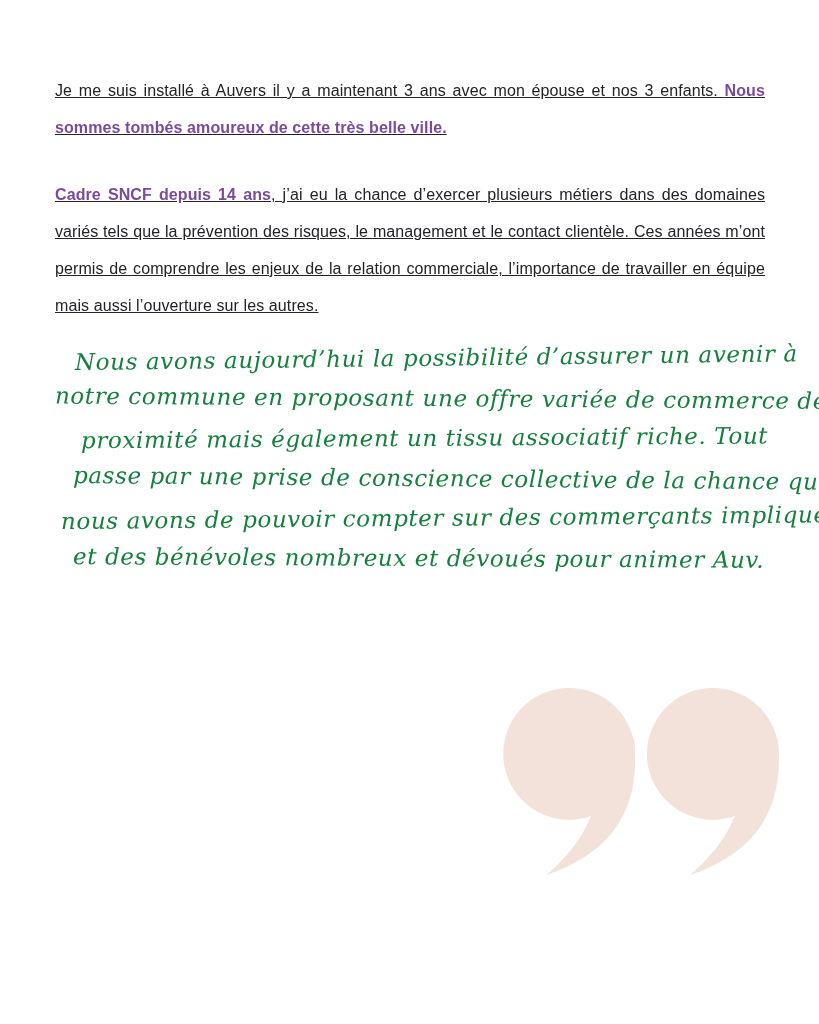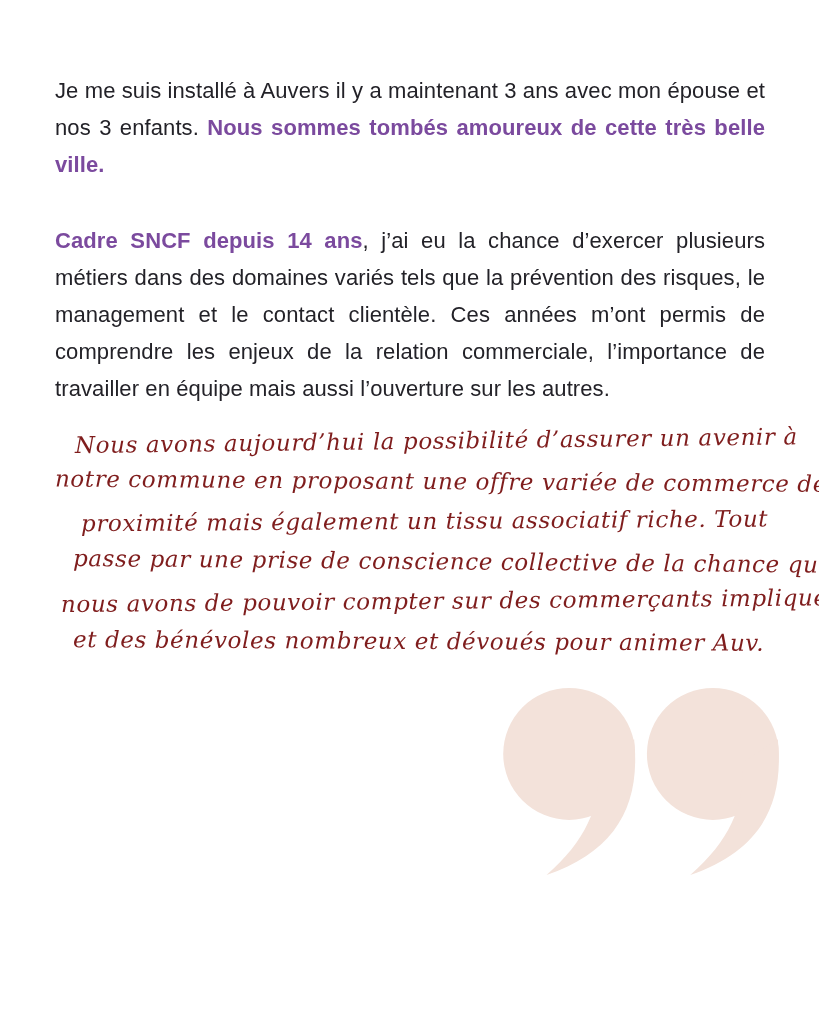"Je me suis installé à" .para { font-size: 22px -> 16px; text-decoration: none -> underline }
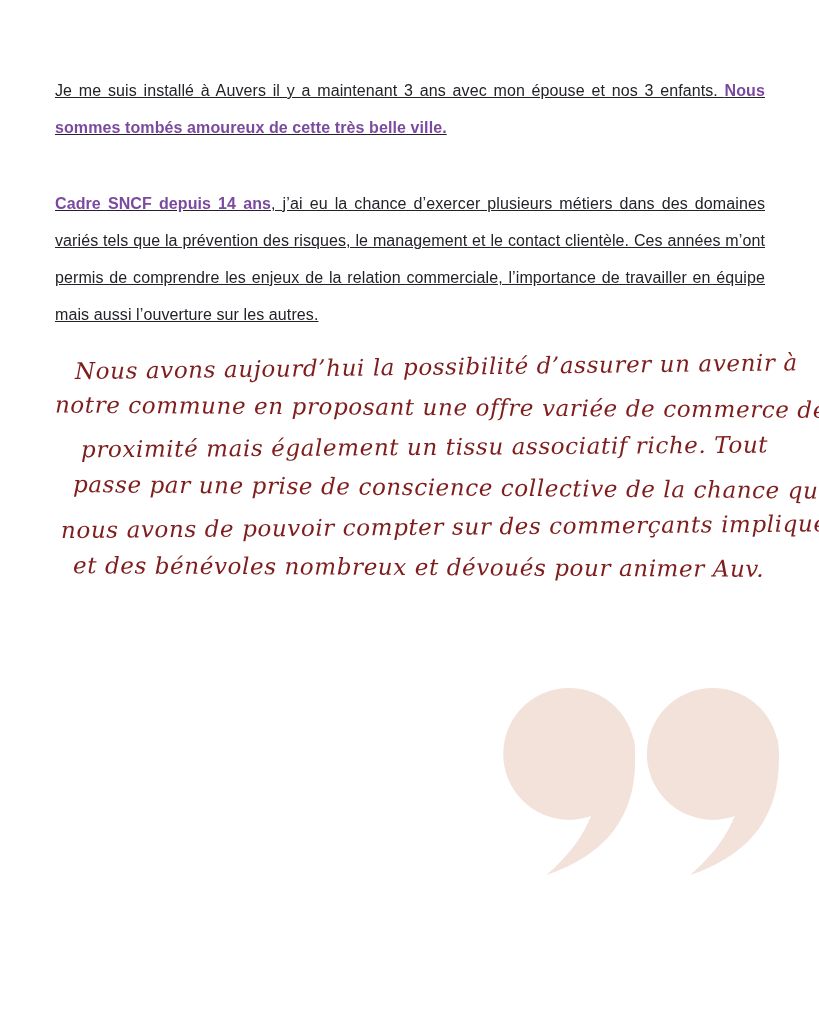"Cadre SNCF depuis 14 ans," .para.gap-before { margin-top: 39px -> 30px }
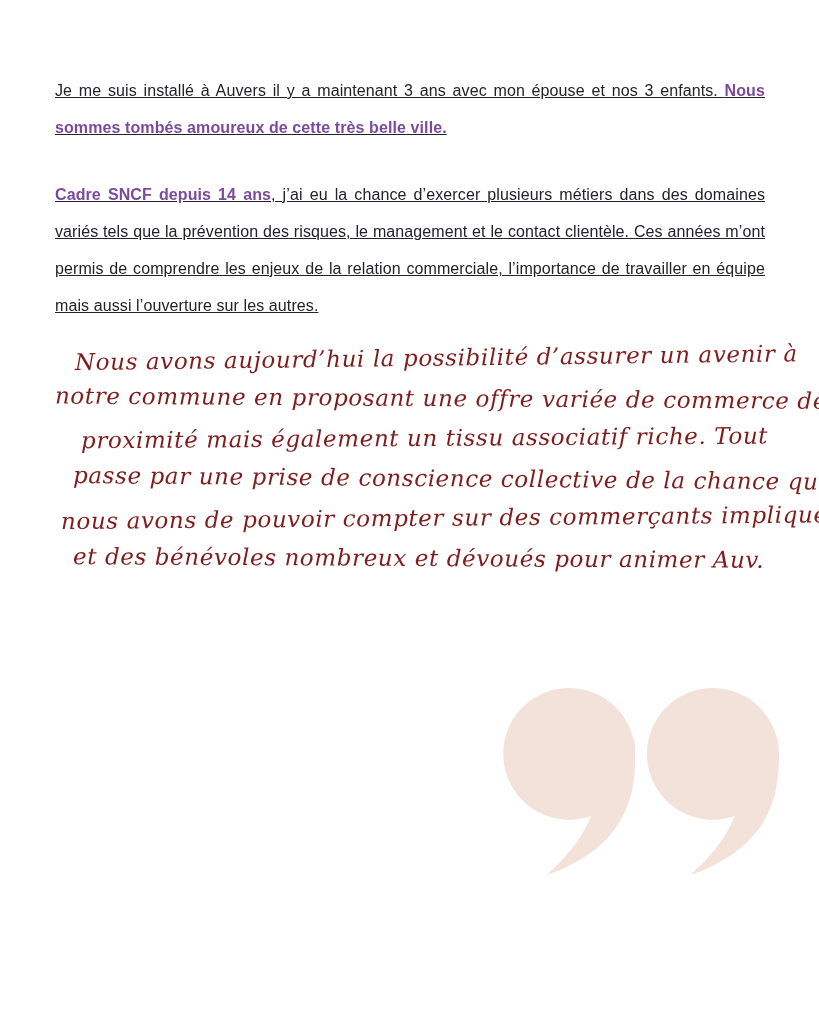"Nous avons aujourd’hui la possibilité" .handwriting { color: #7f1d1d -> #15803d }
